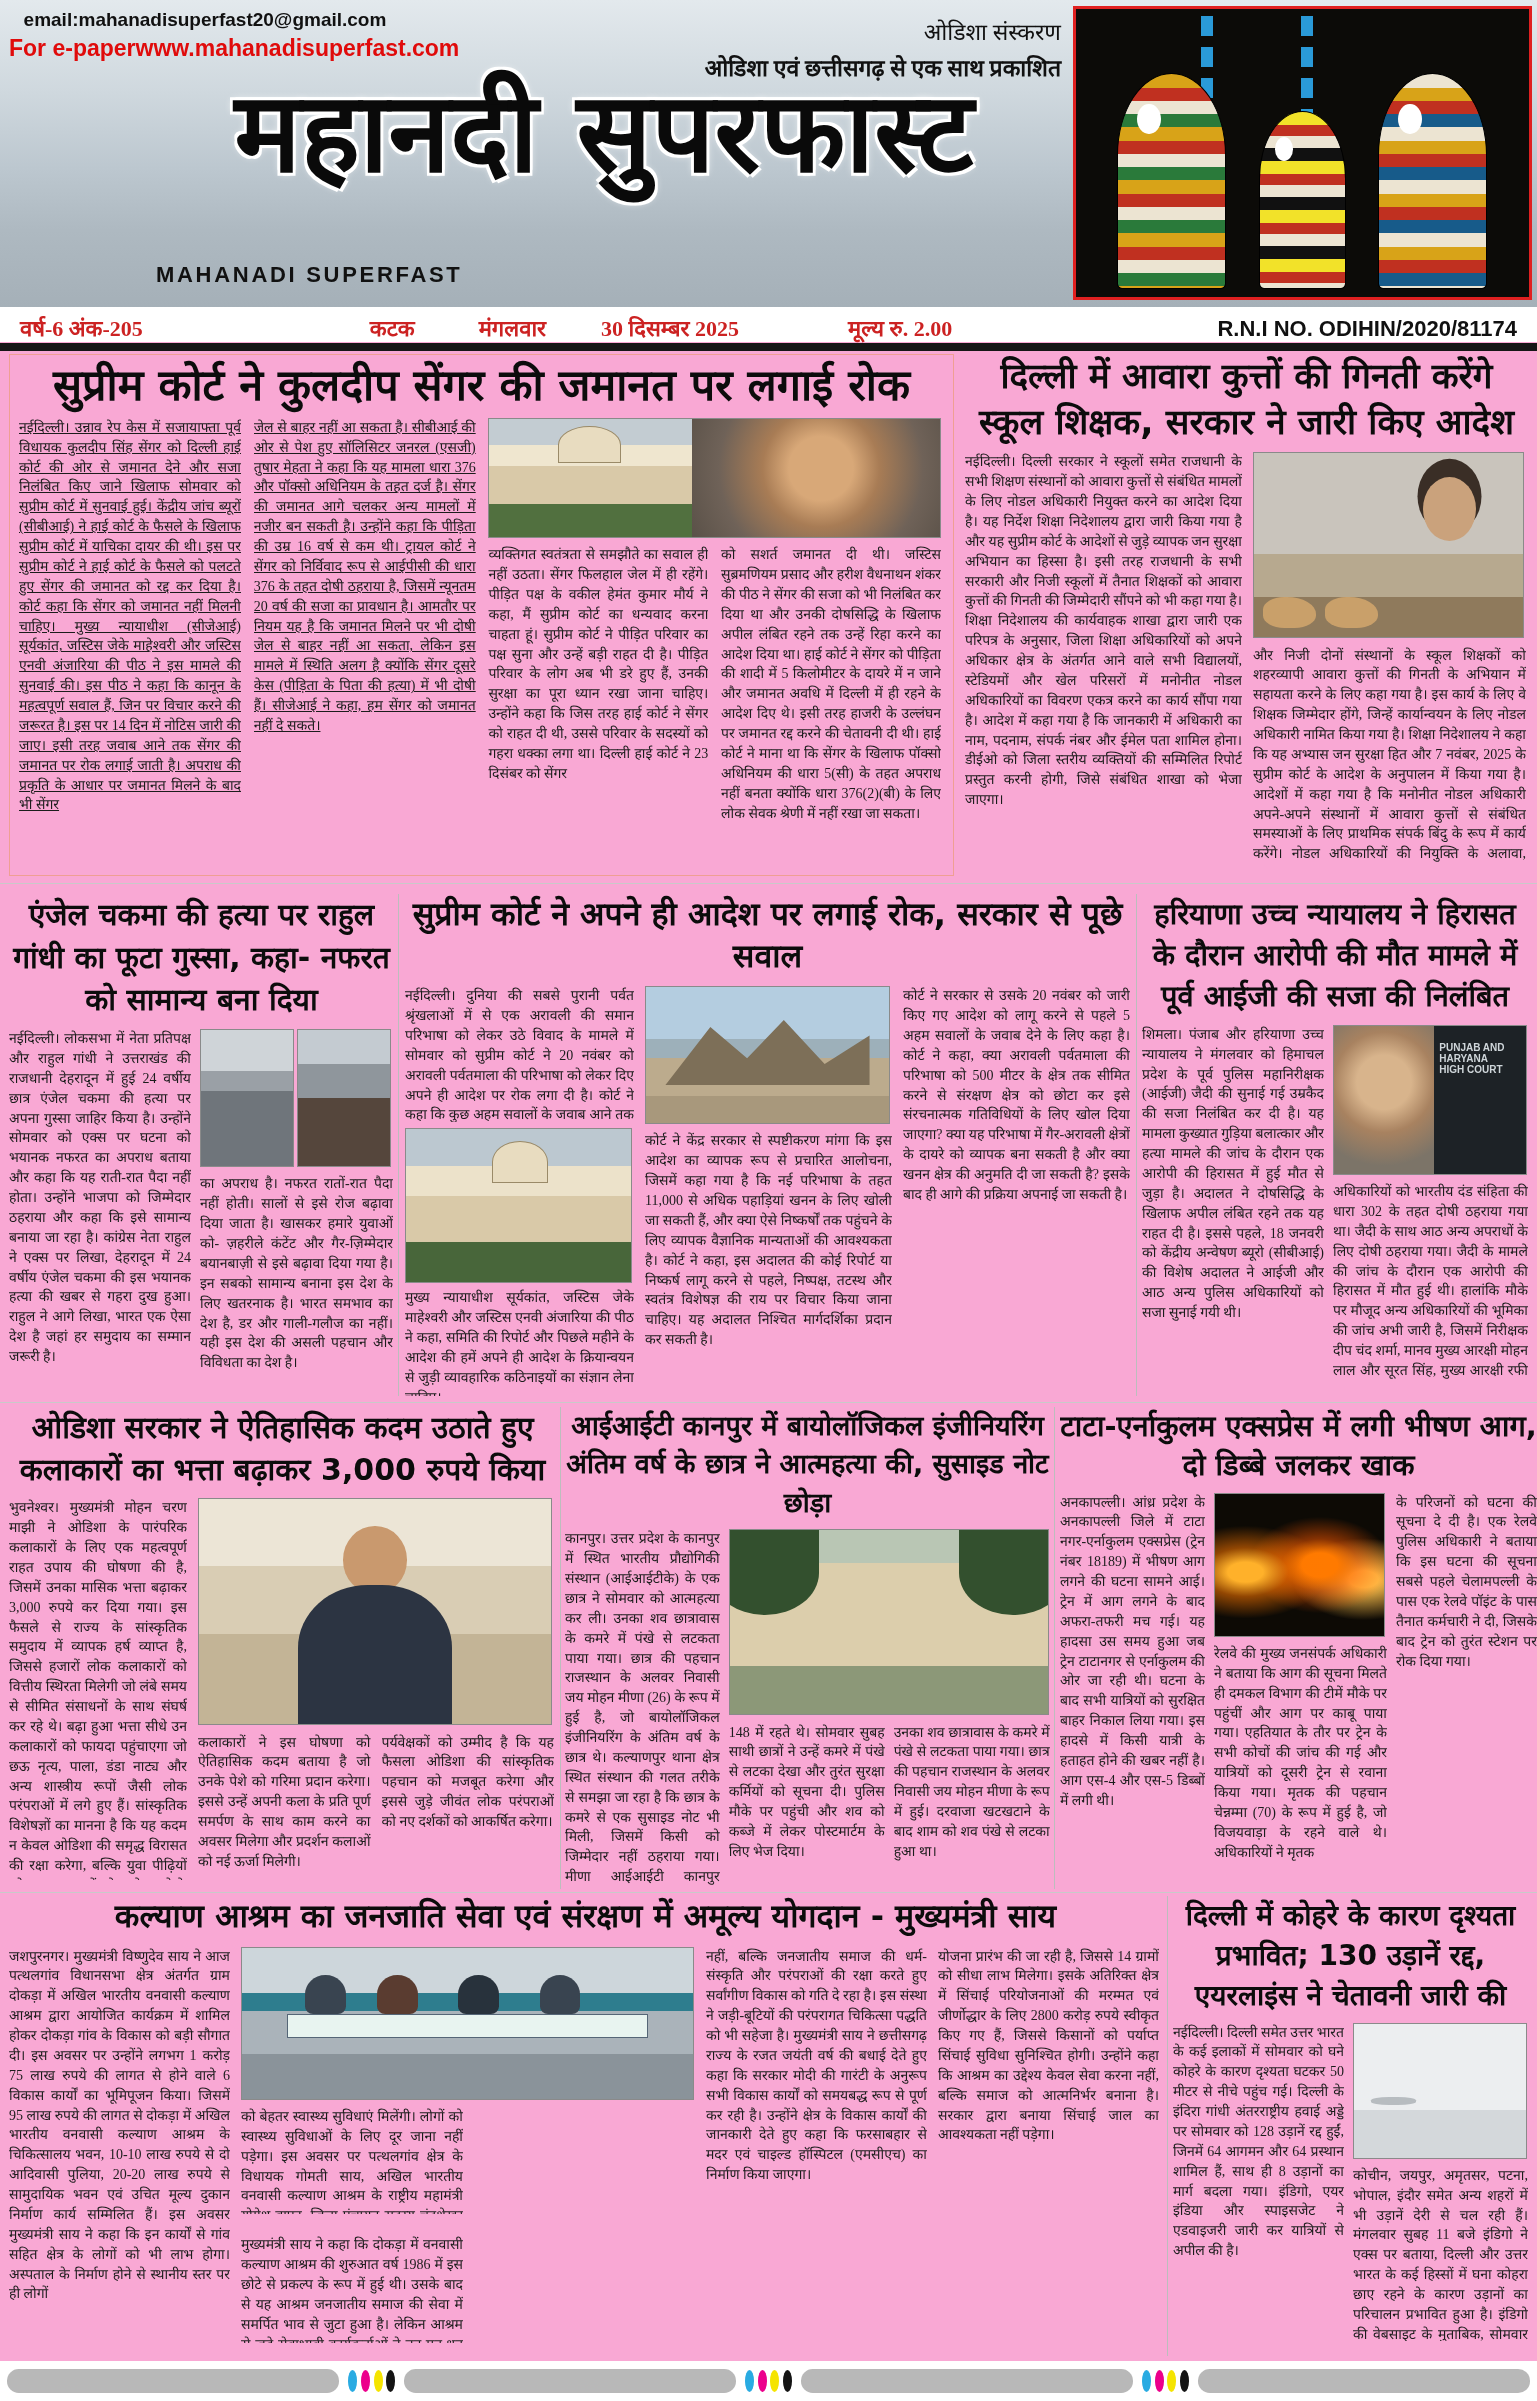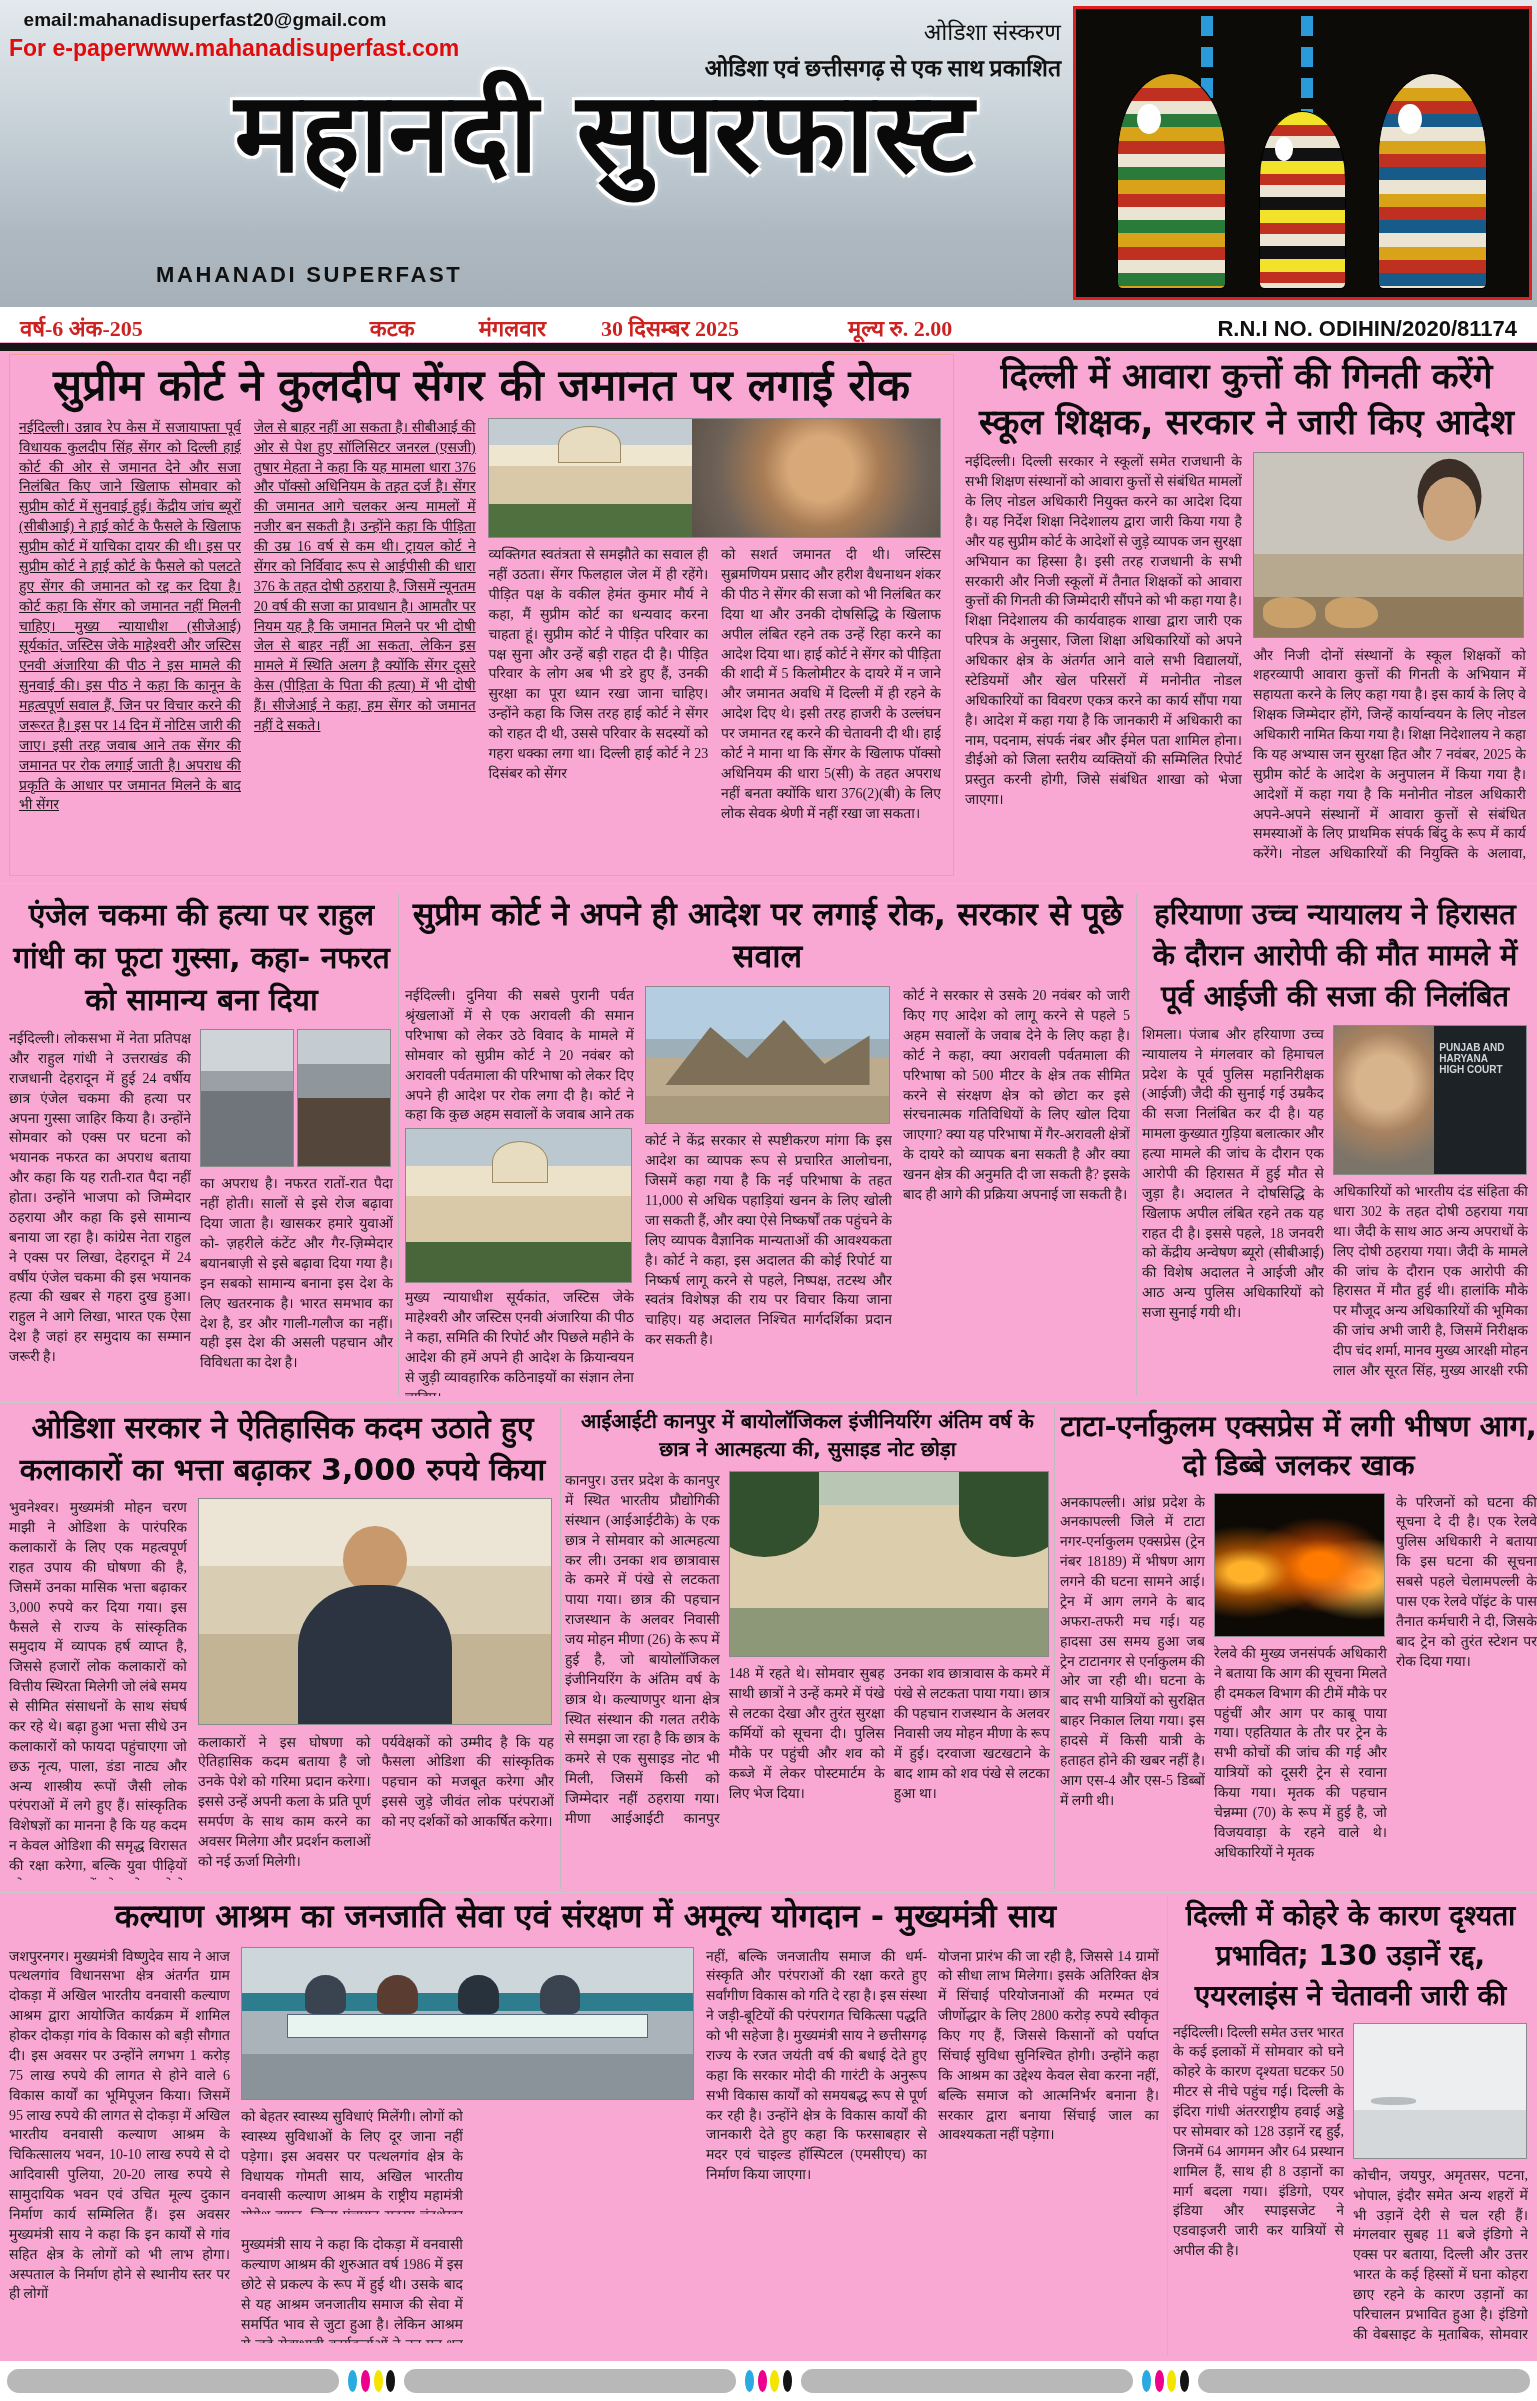"आईआईटी कानपुर में बायोलॉजिकल इंजीनियरिंग" .a-iit .hl { font-size: 20px -> 27px }
